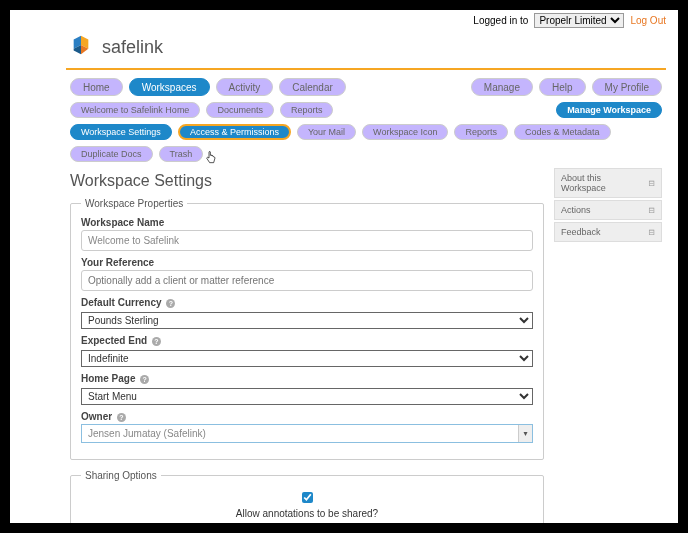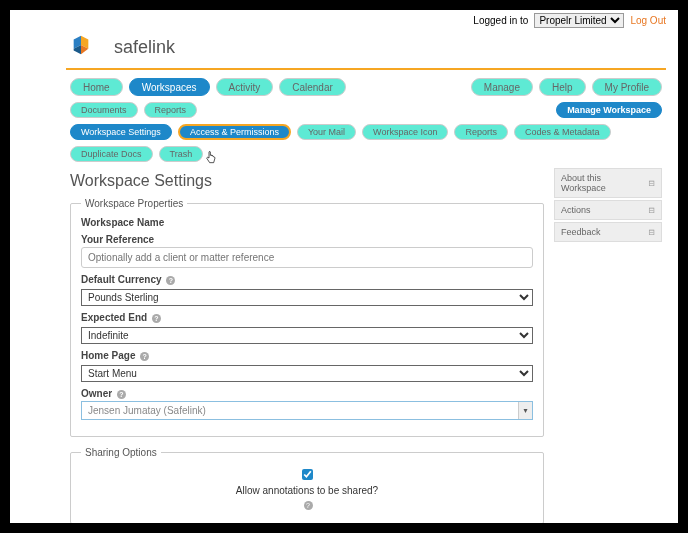"safelink" .logo-row { gap: 22px -> 10px }
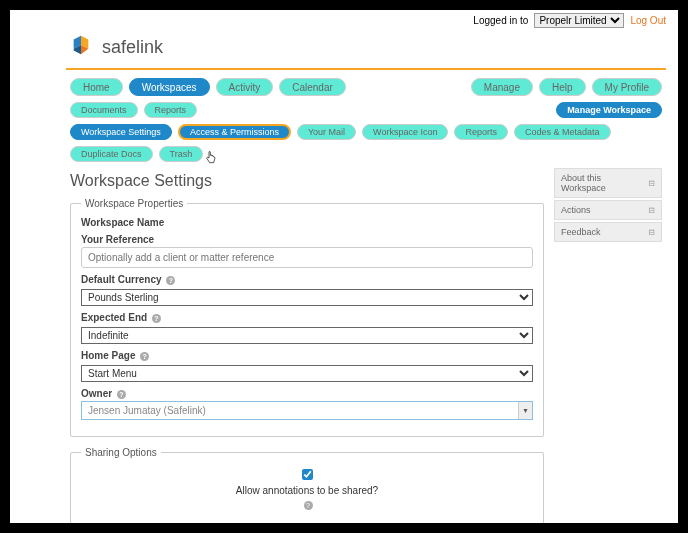"Home" .pill { background: #5eead4 -> #c4b5fd }
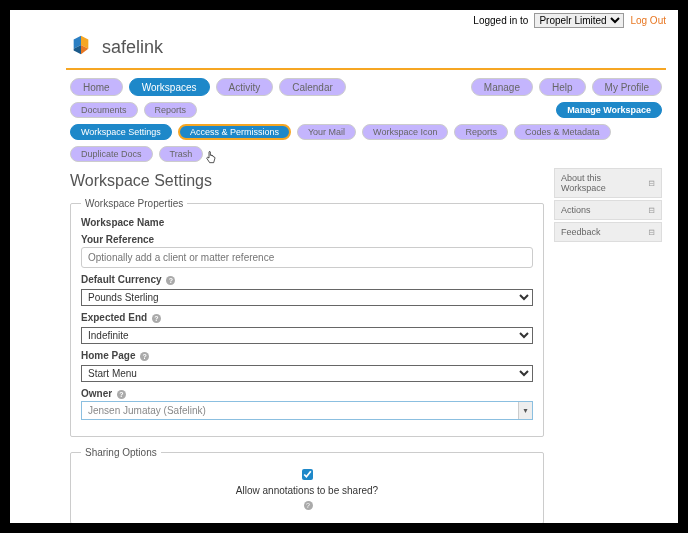"Welcome to Safelink Home" span.pill { html: none -> <span>Welcome to Safelink Home</span> }
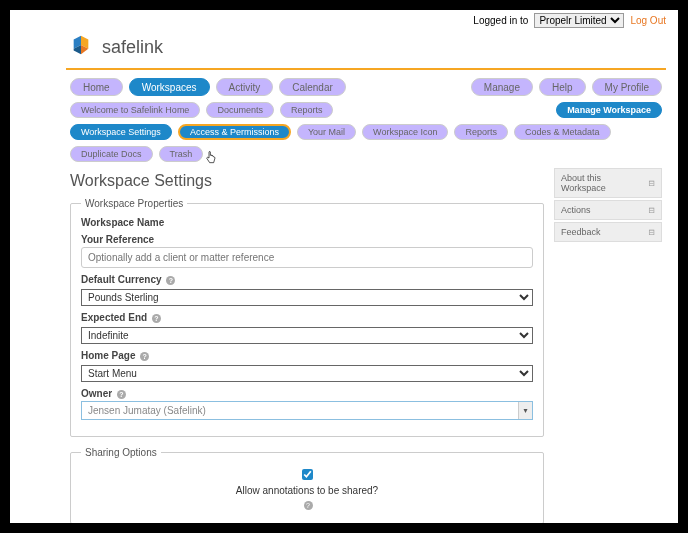"Welcome to Safelink" input.text-input { html: none -> <input> }
